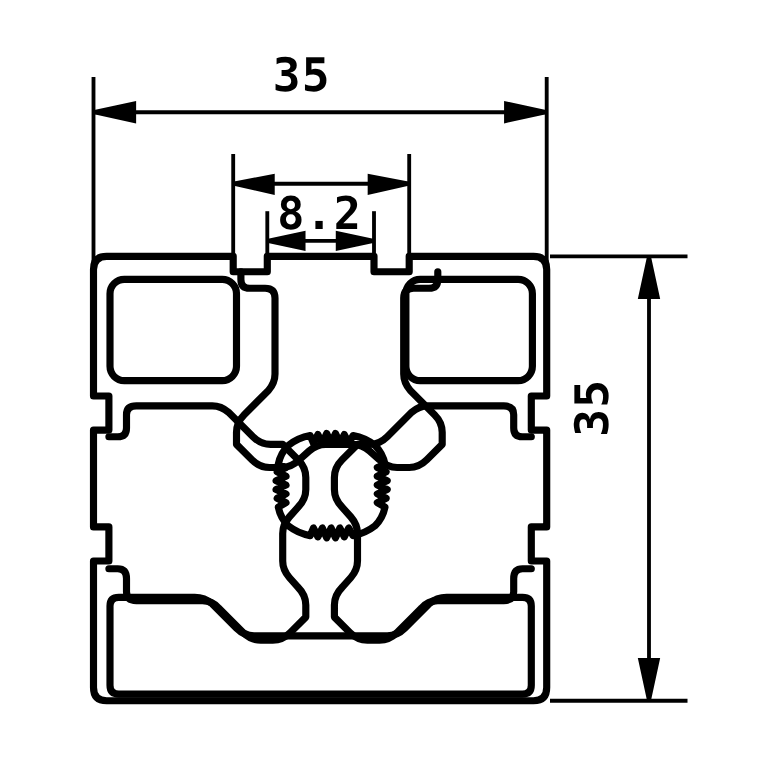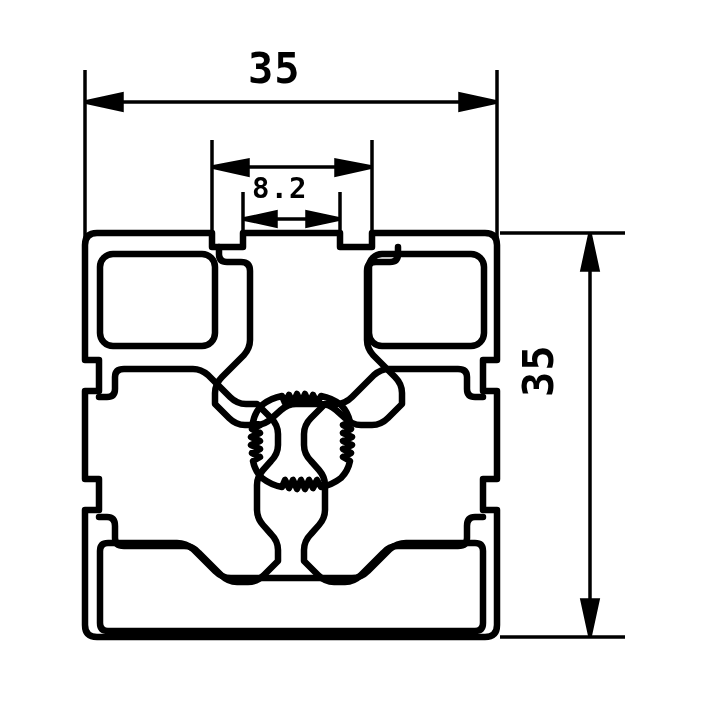"8.2" #lbl-core { font-size: 29px -> 41px }
